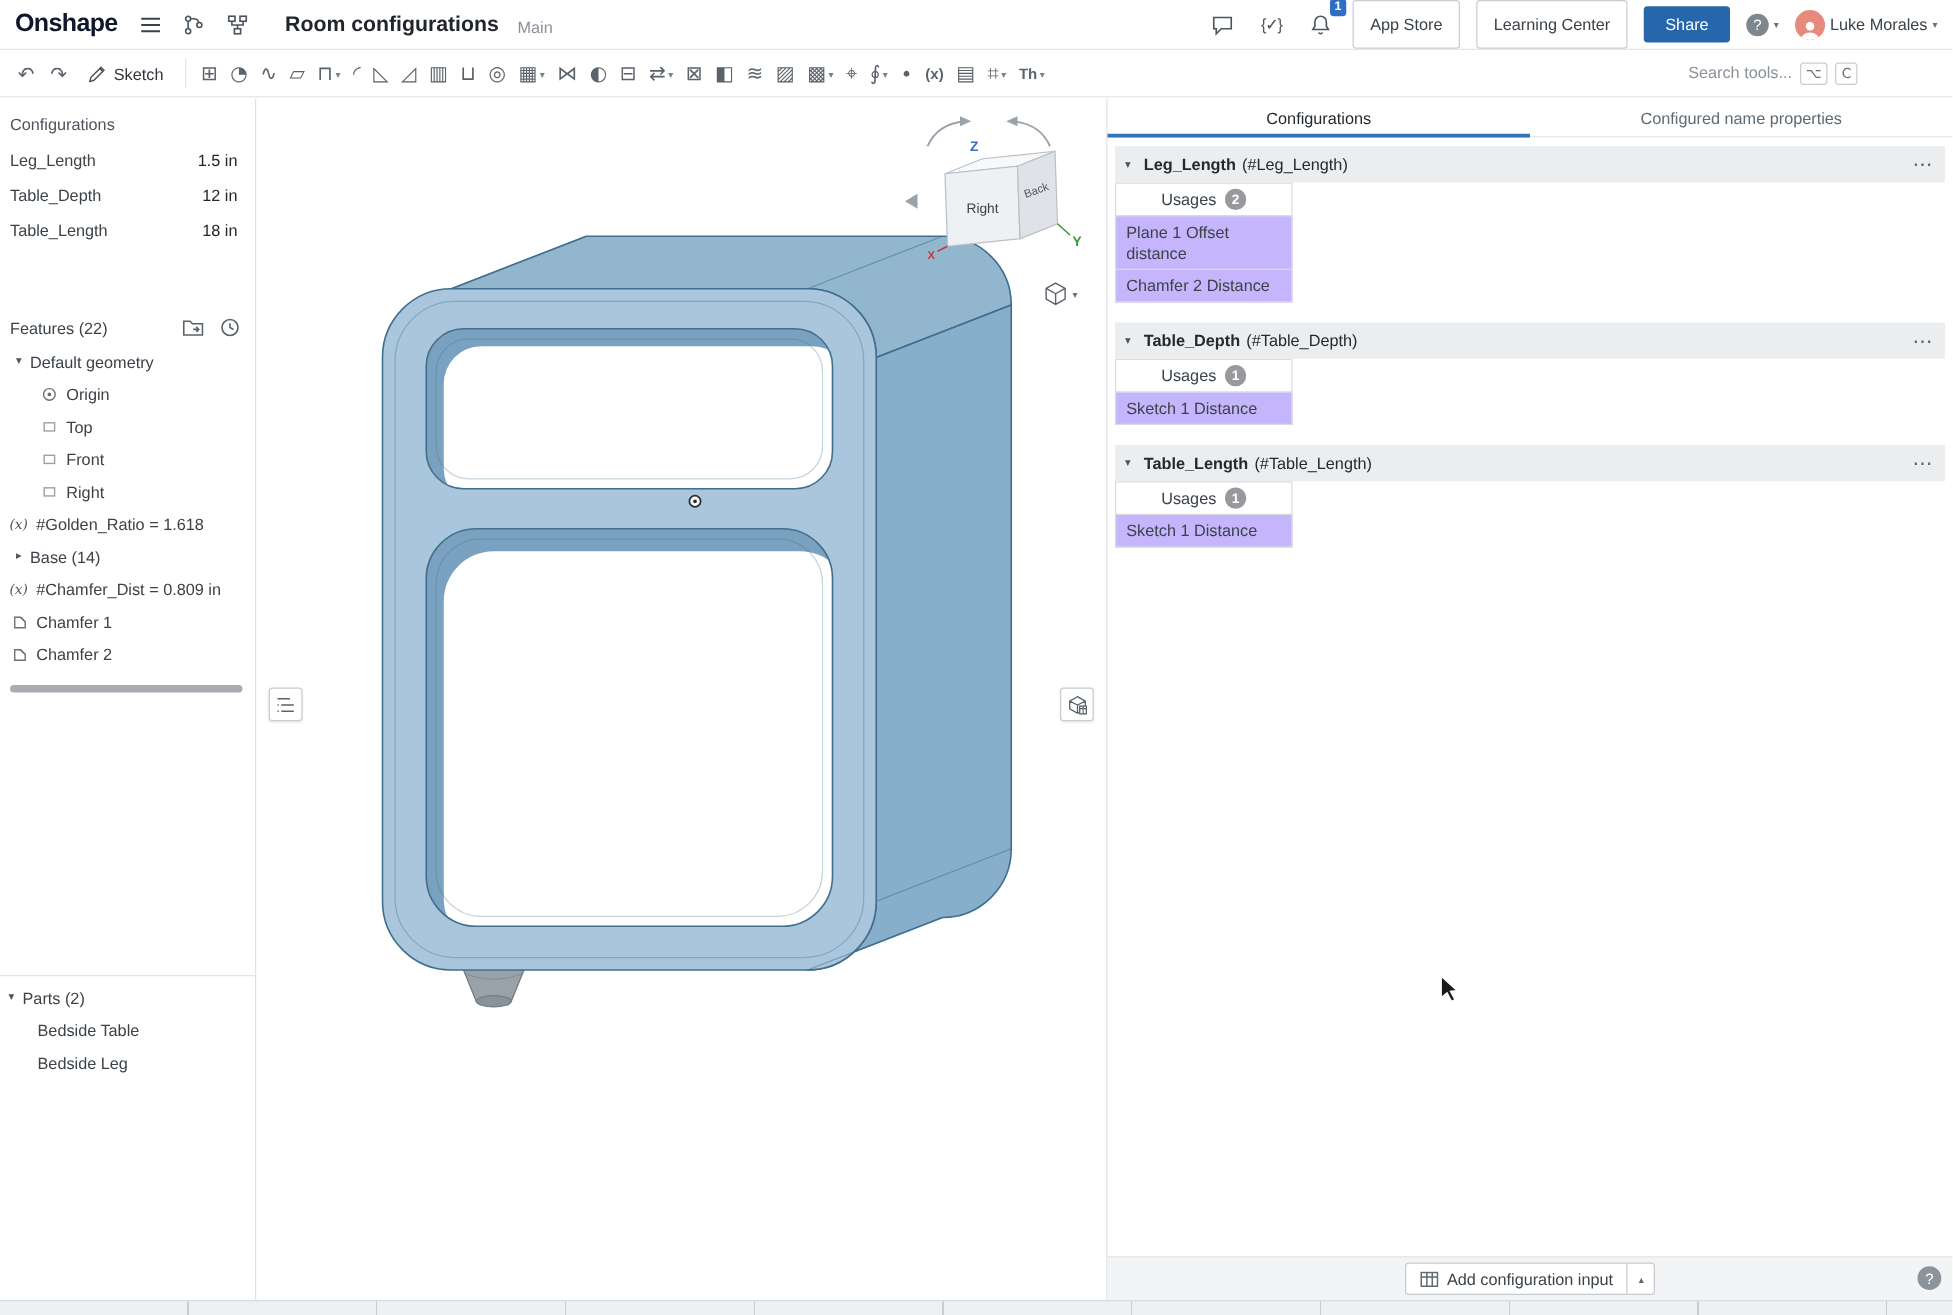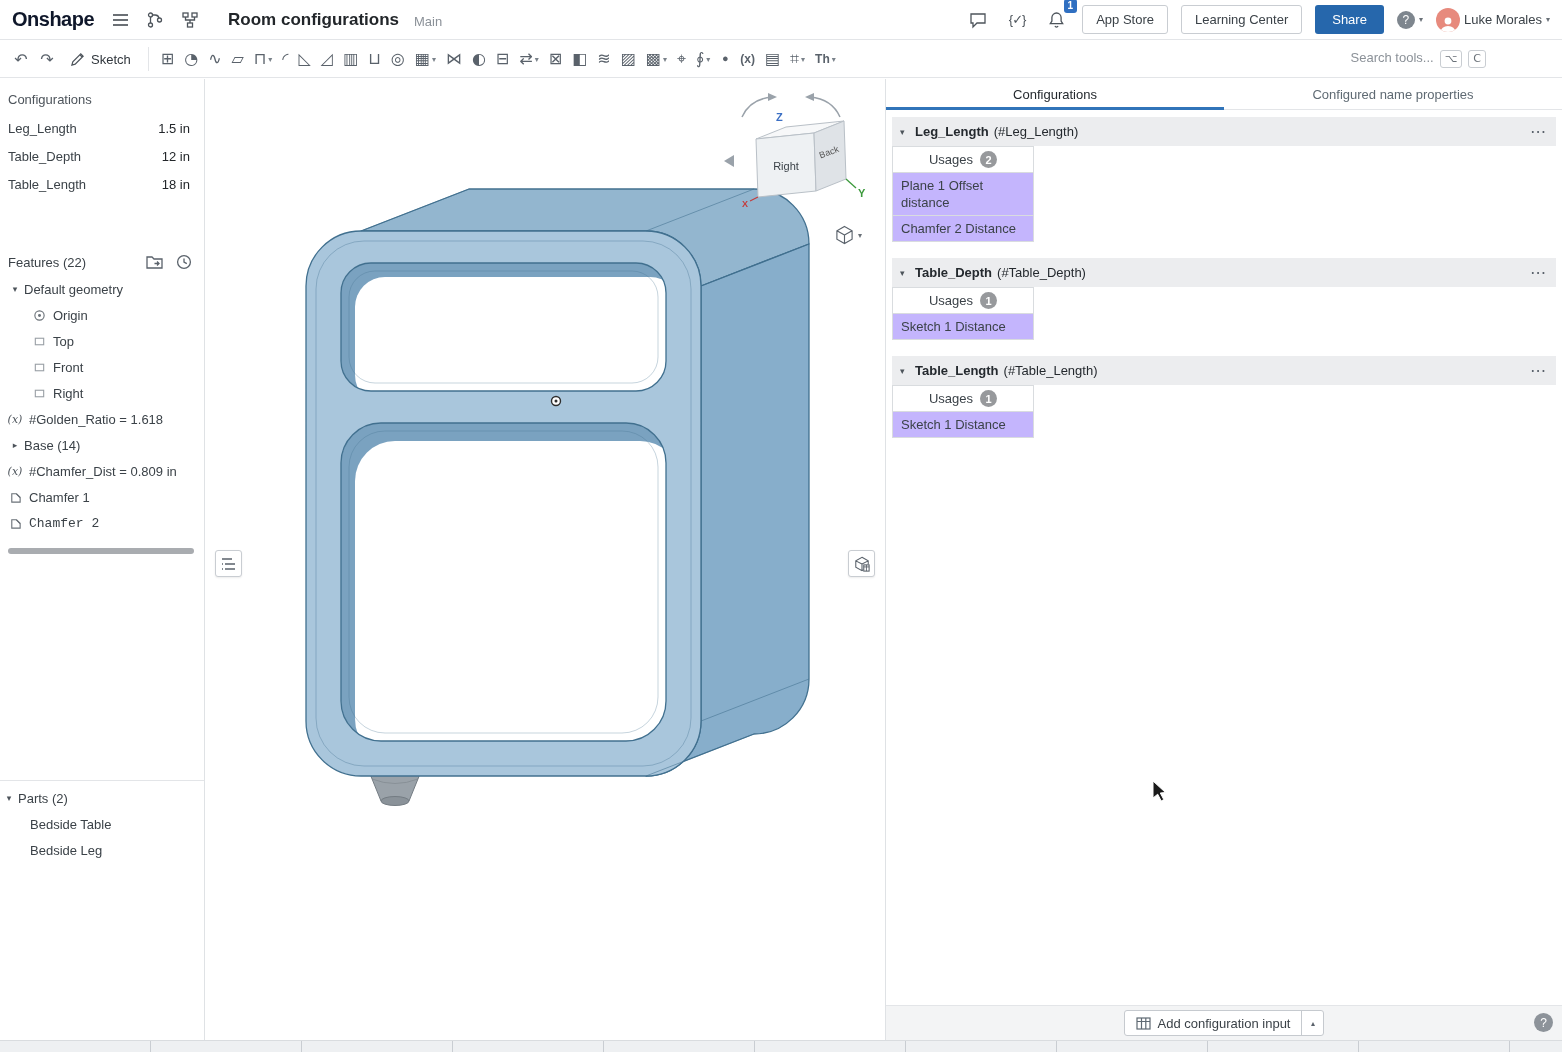"App Store" .hdr-btn { height: 29px -> 39px }
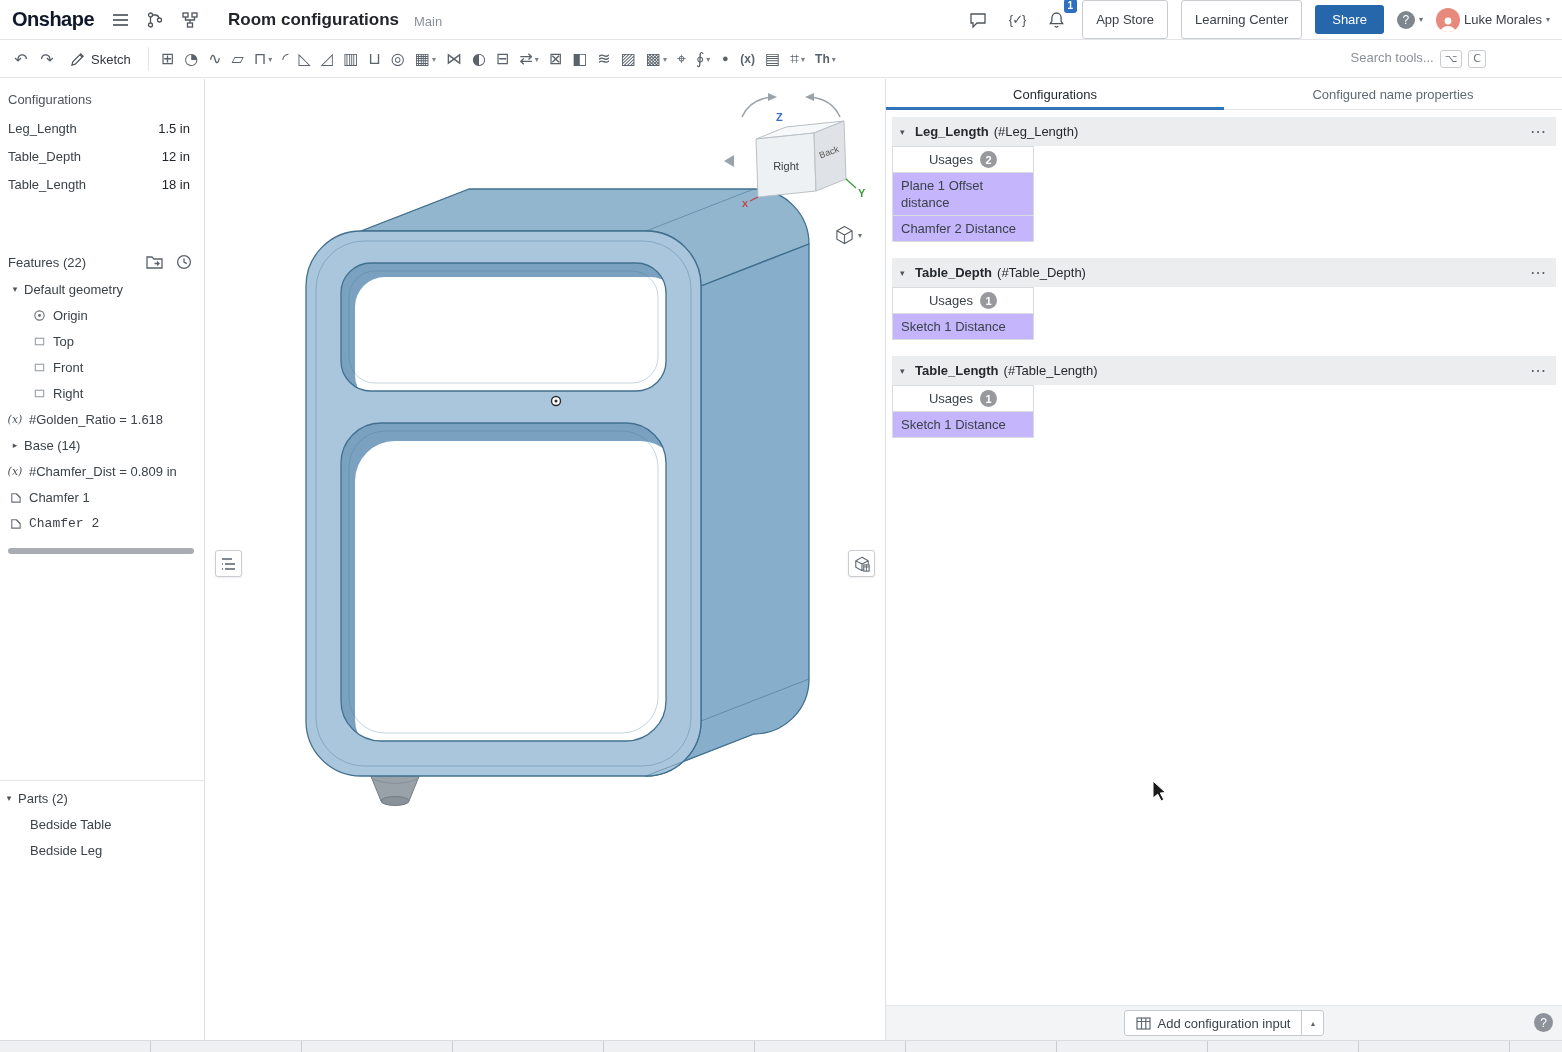"Chamfer 2" div.tree-item { font-family: Liberation Mono, monospace -> none }
